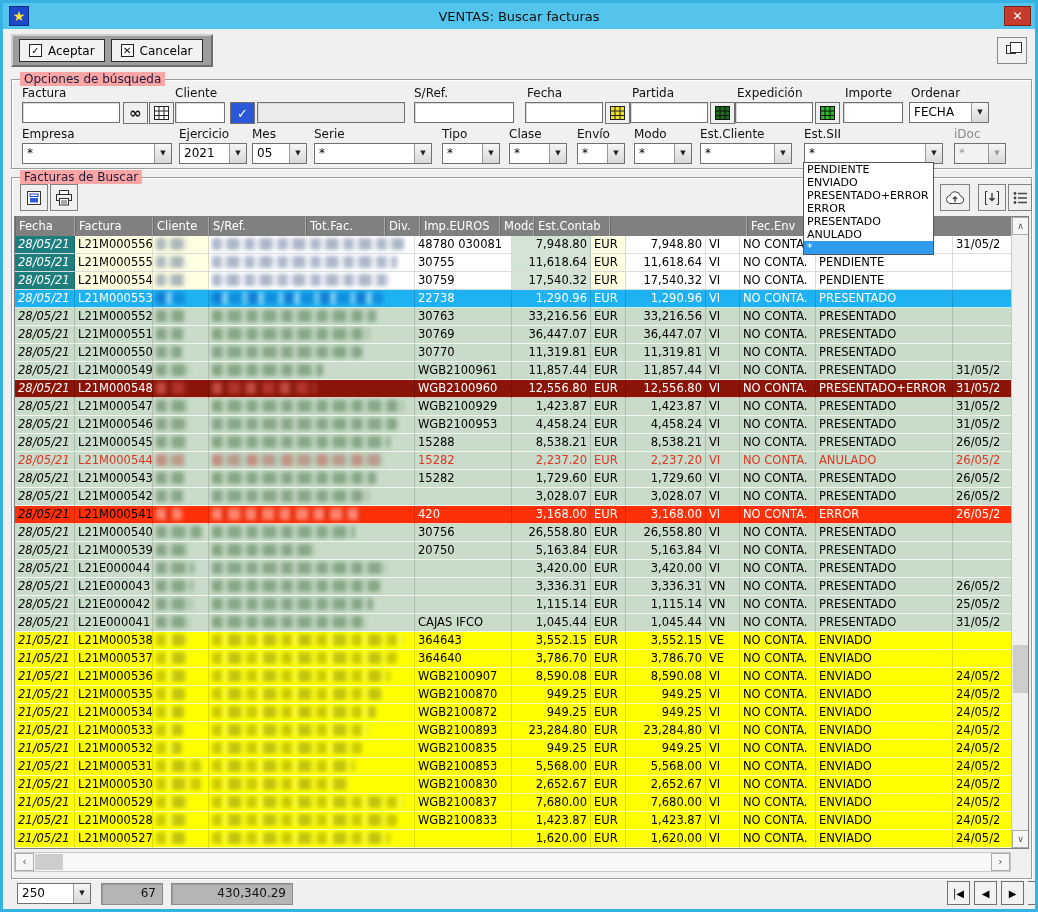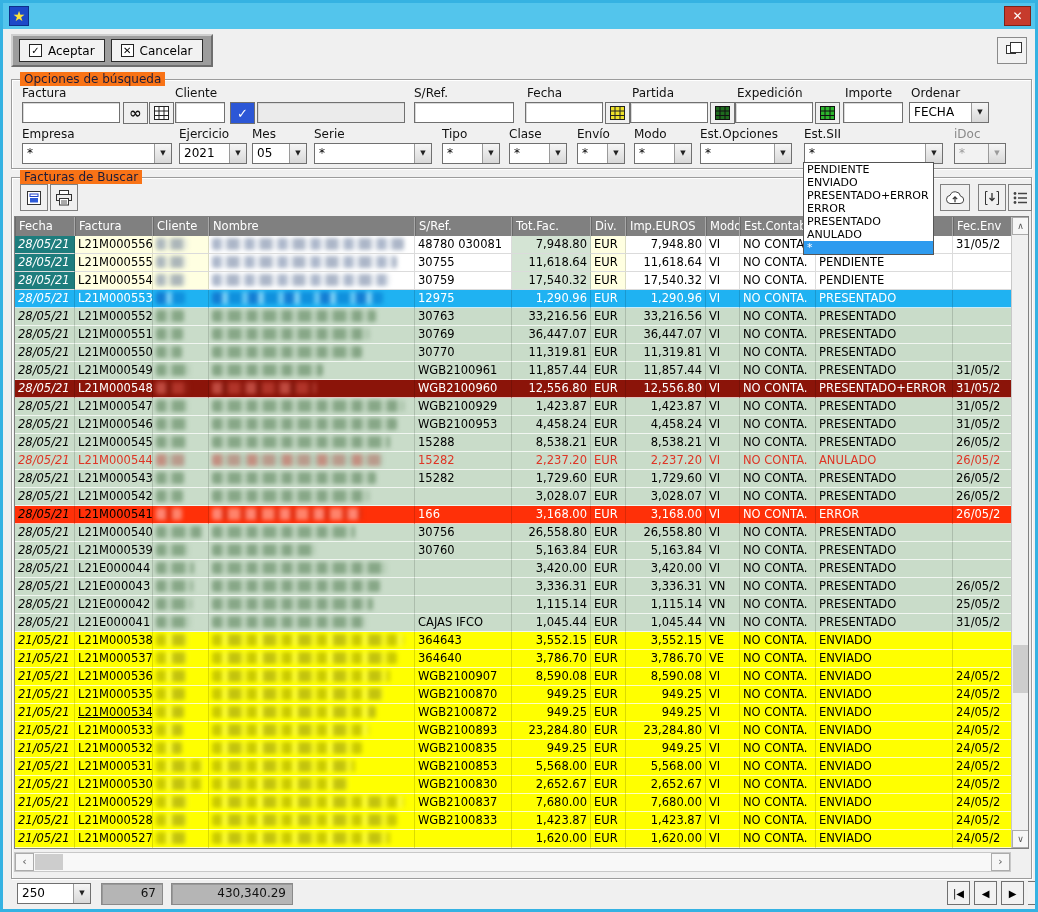"VENTAS: Buscar facturas" span.title { html: none -> <span>VENTAS: Buscar facturas</span> }
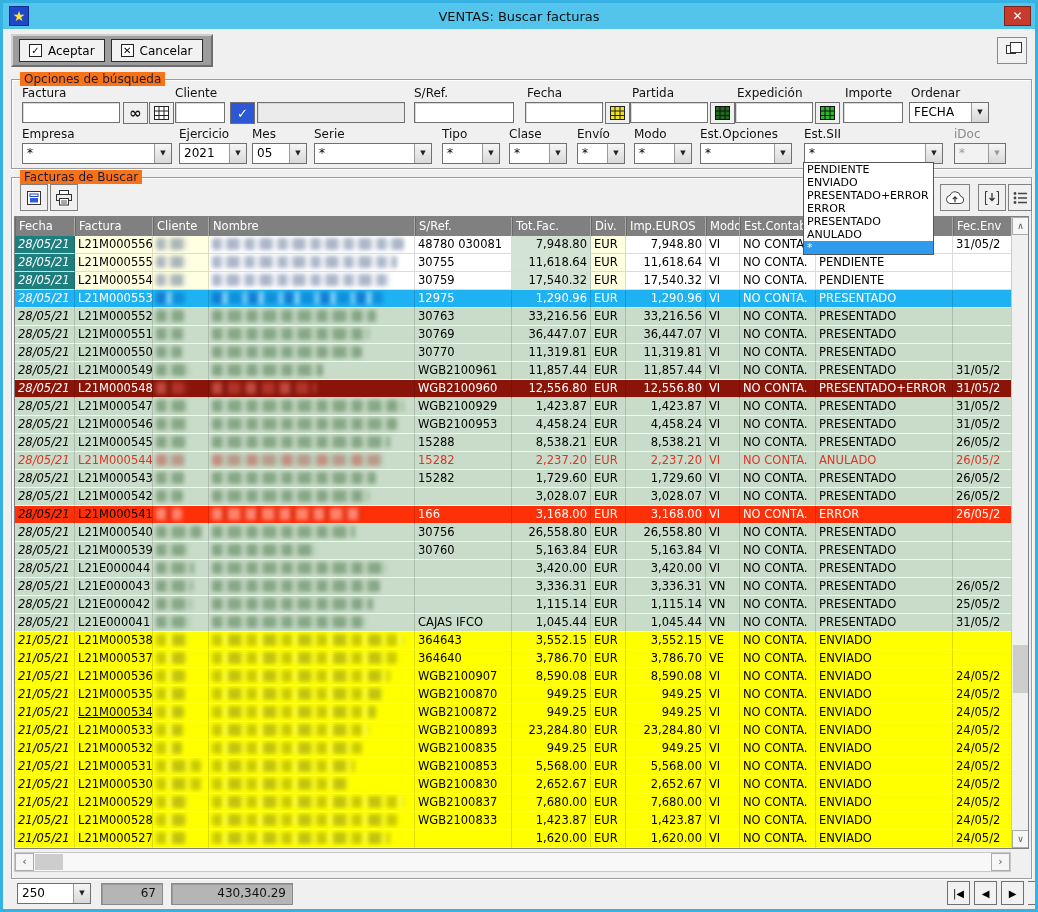"Opciones de búsqueda" .group>.glabel { background: #f97316 -> #fca5a5 }
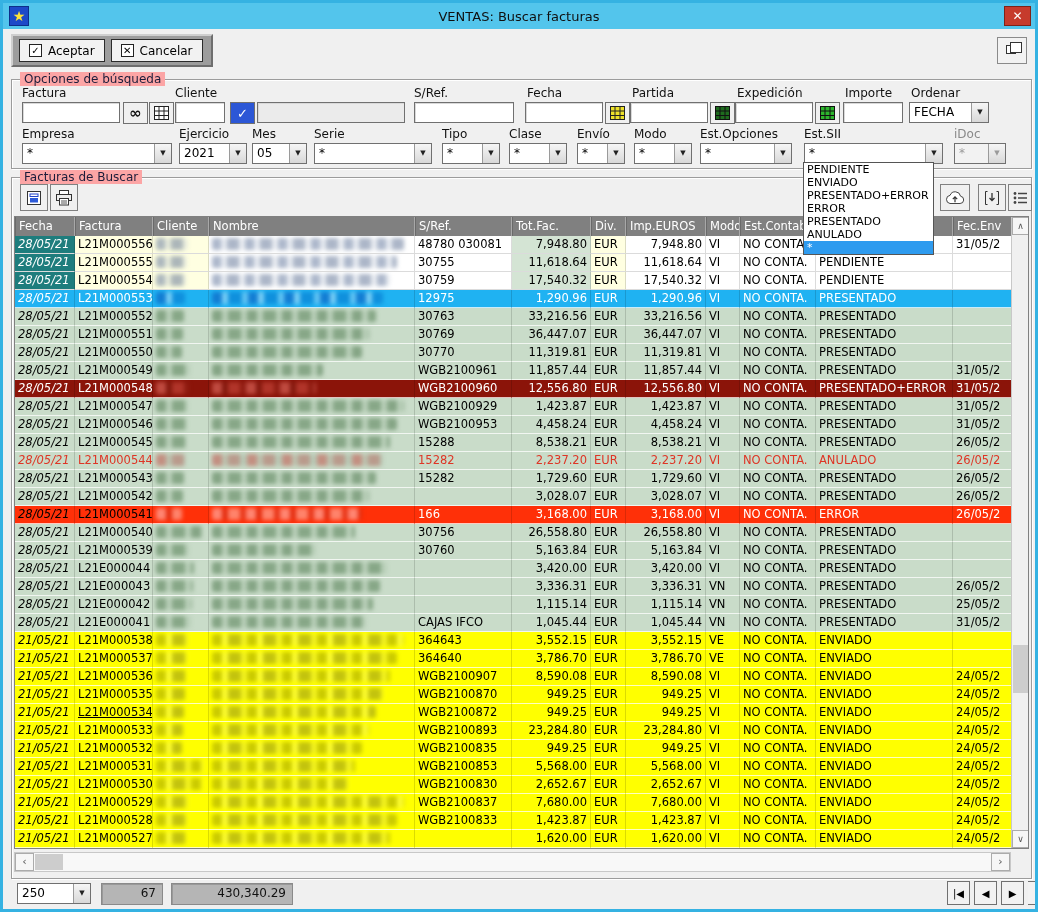"Est.Opciones" span.flabel { text: Est.Opciones -> Est.Cliente }
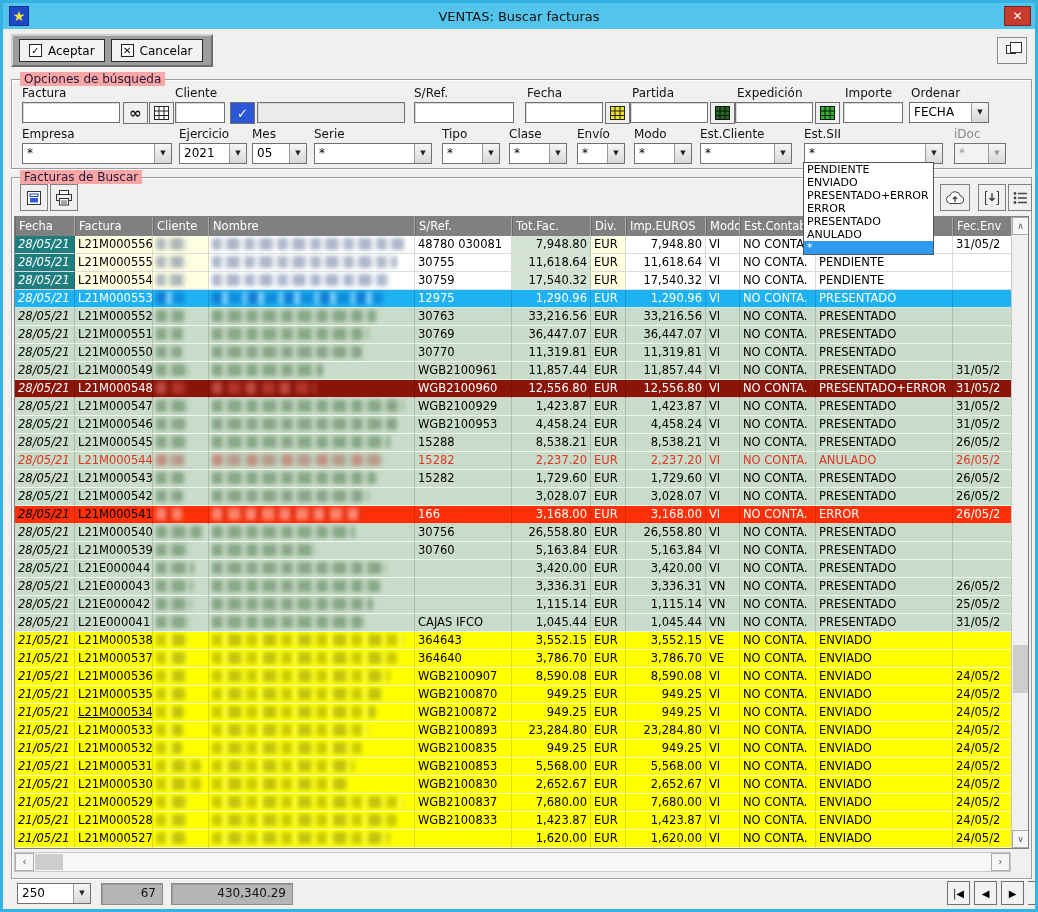"Nombre" span.hcell { html: <span>Nombre</span> -> none }
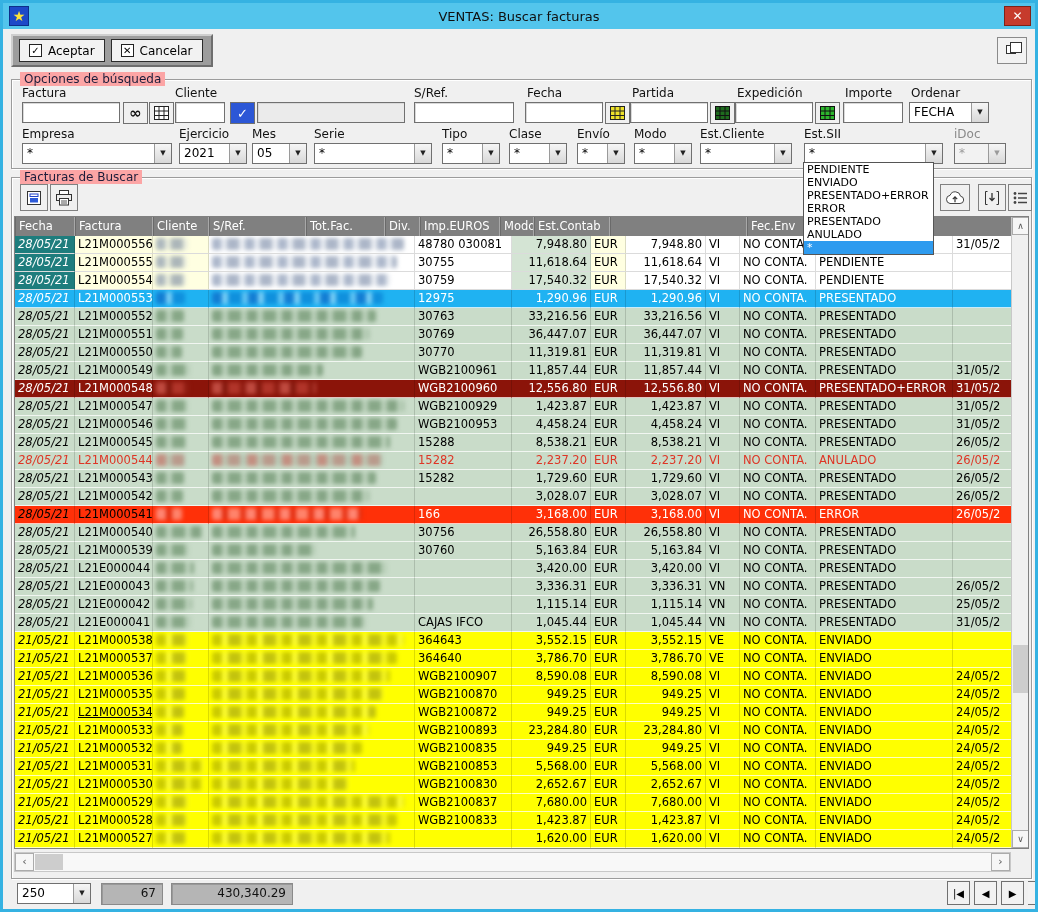"12975" span.gc { text: 12975 -> 22738 }
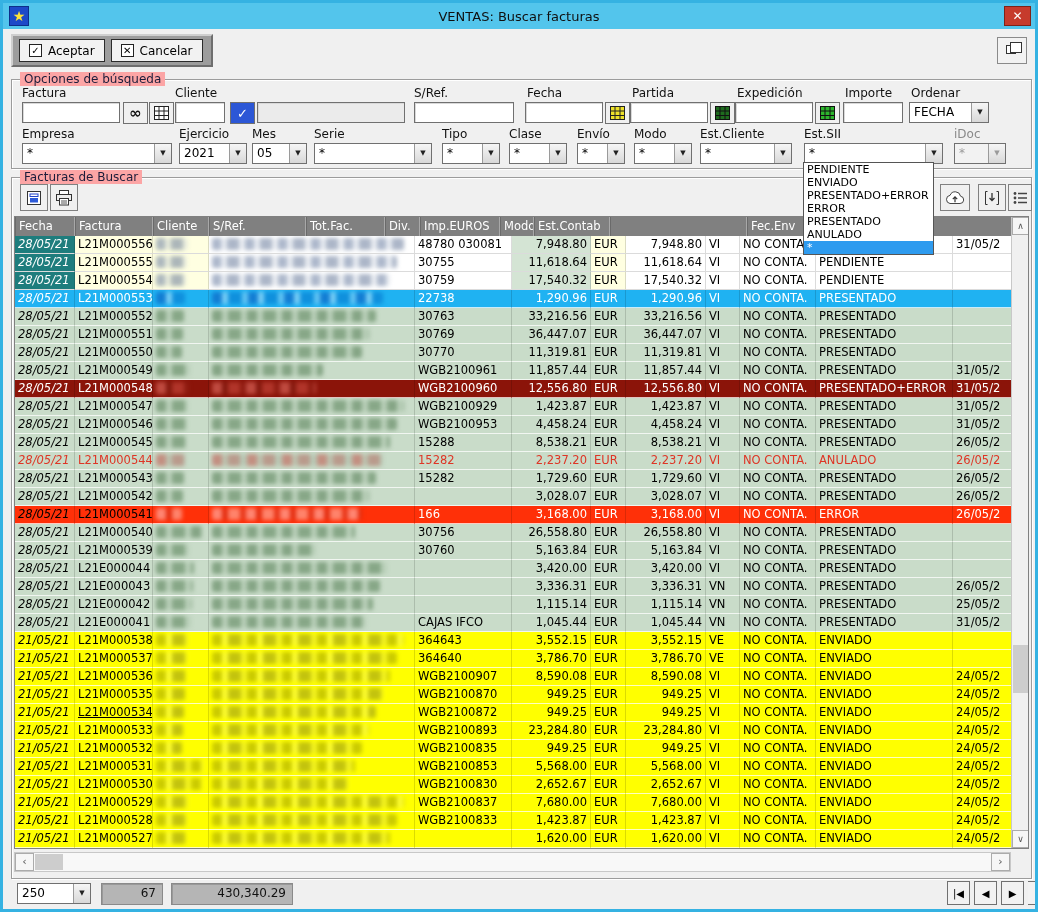"166" span.gc { text: 166 -> 420 }
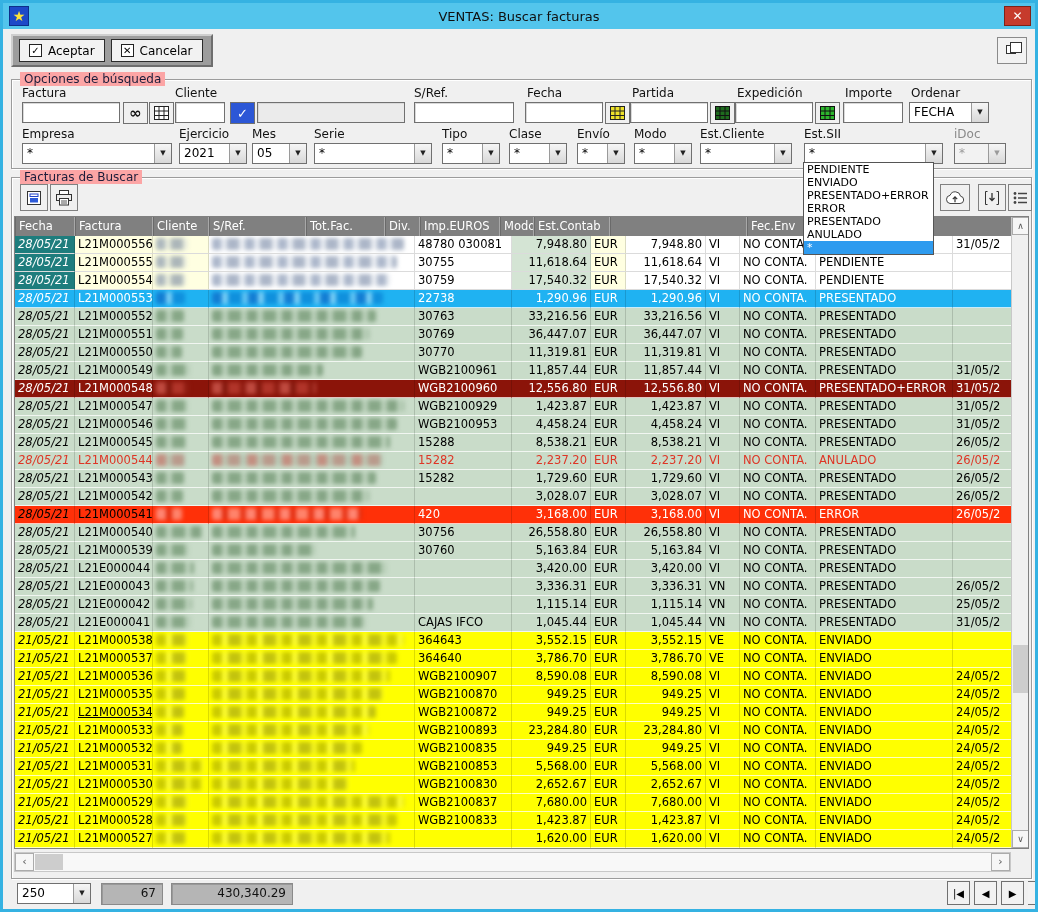"30760" span.gc { text: 30760 -> 20750 }
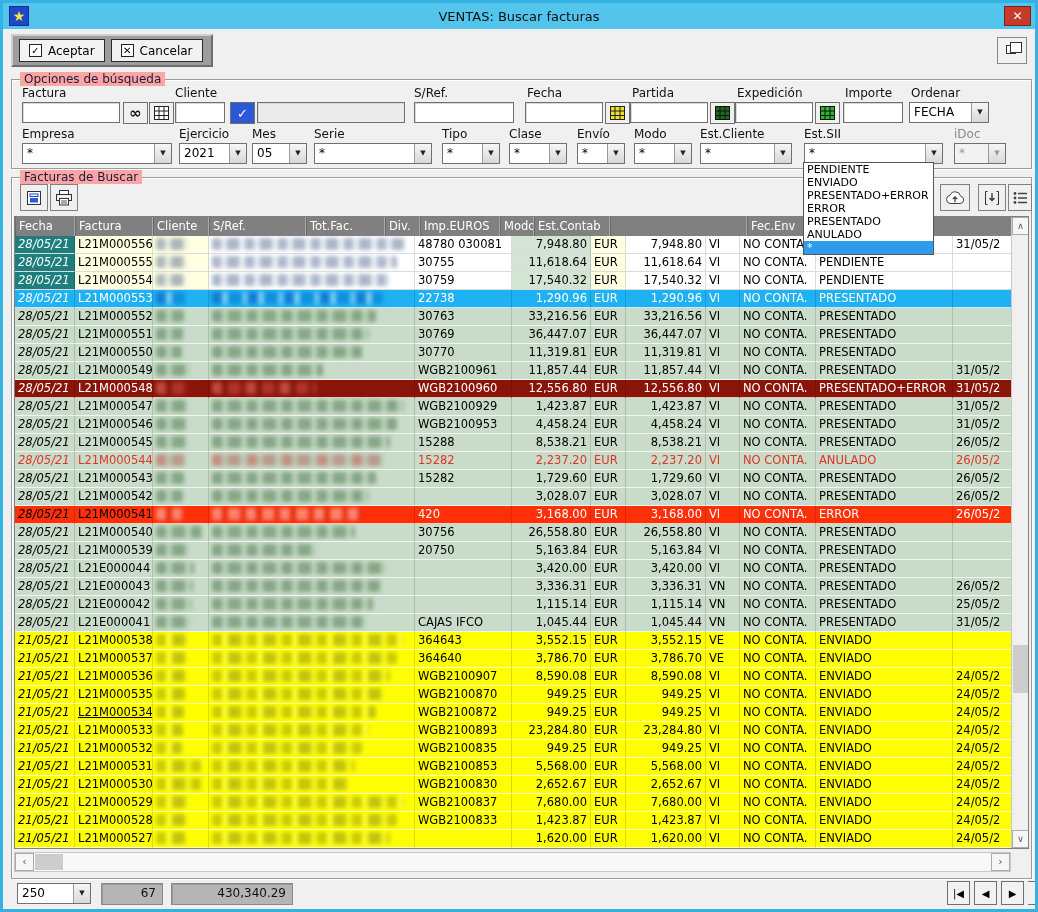"L21M000534" span.gc { text-decoration: underline -> none }
